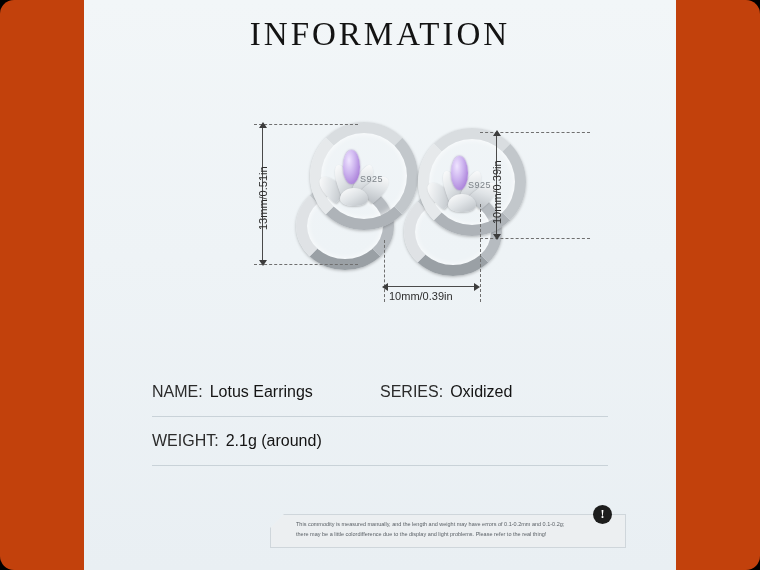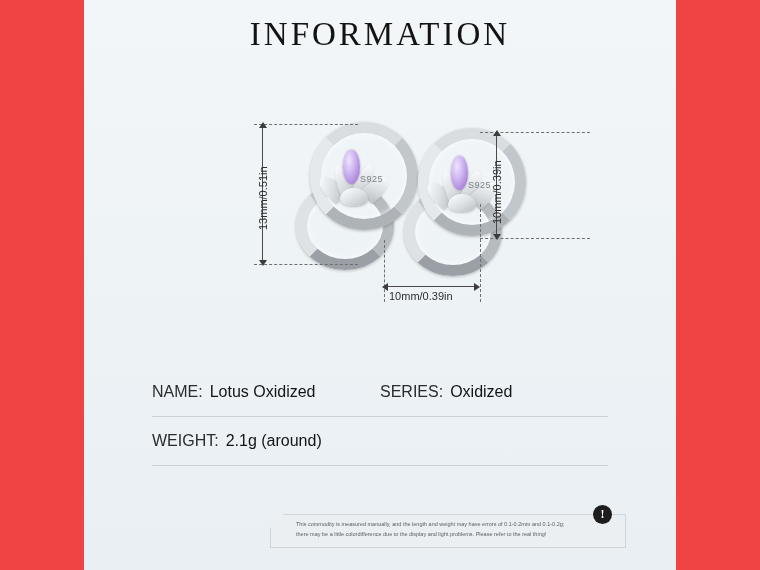"INFORMATION" .stage { background: #ef4444 -> #c2410c; border-radius: none -> 14px }
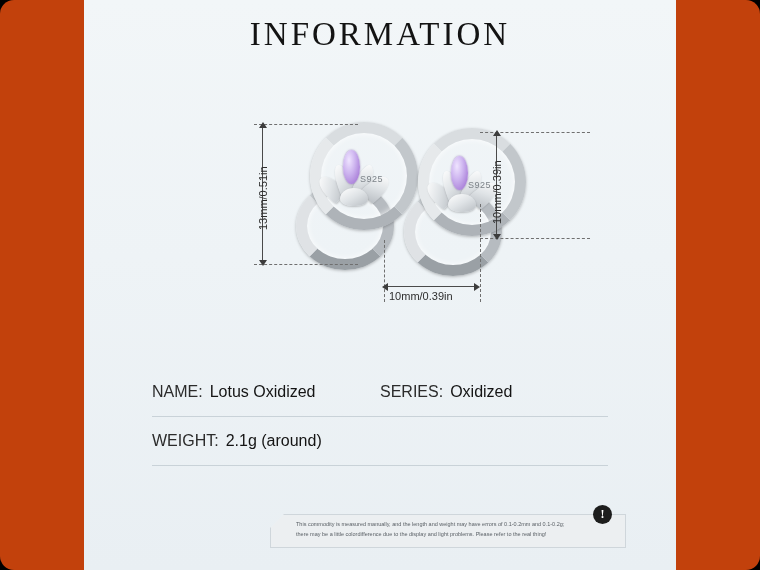"Lotus Oxidized" span.spec-val { text: Oxidized -> Earrings }
